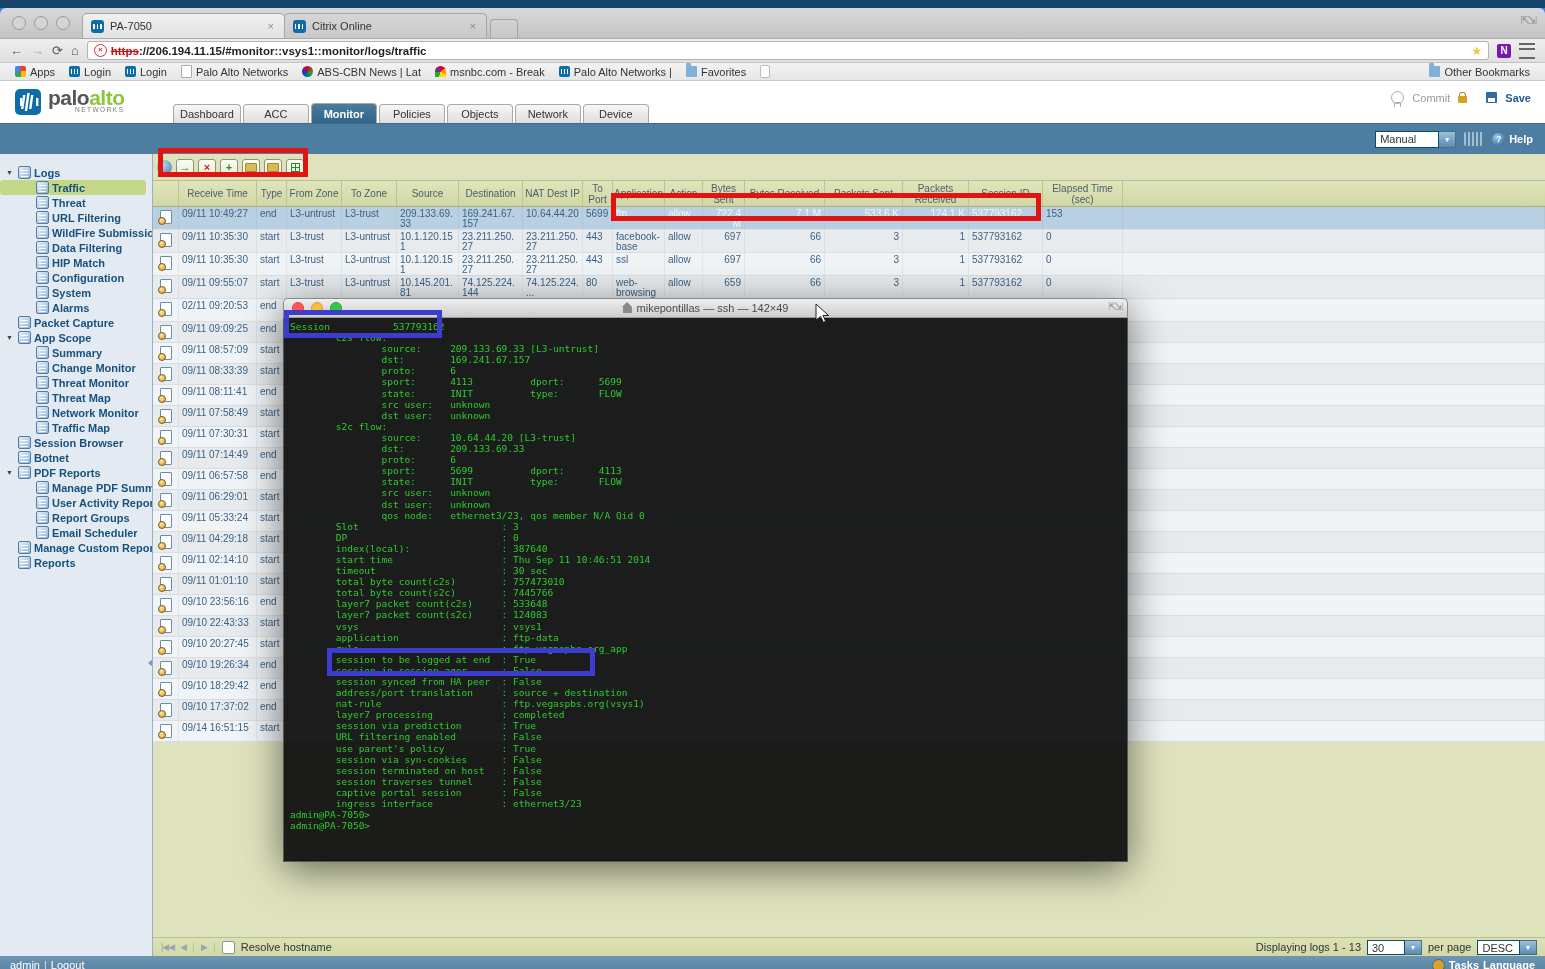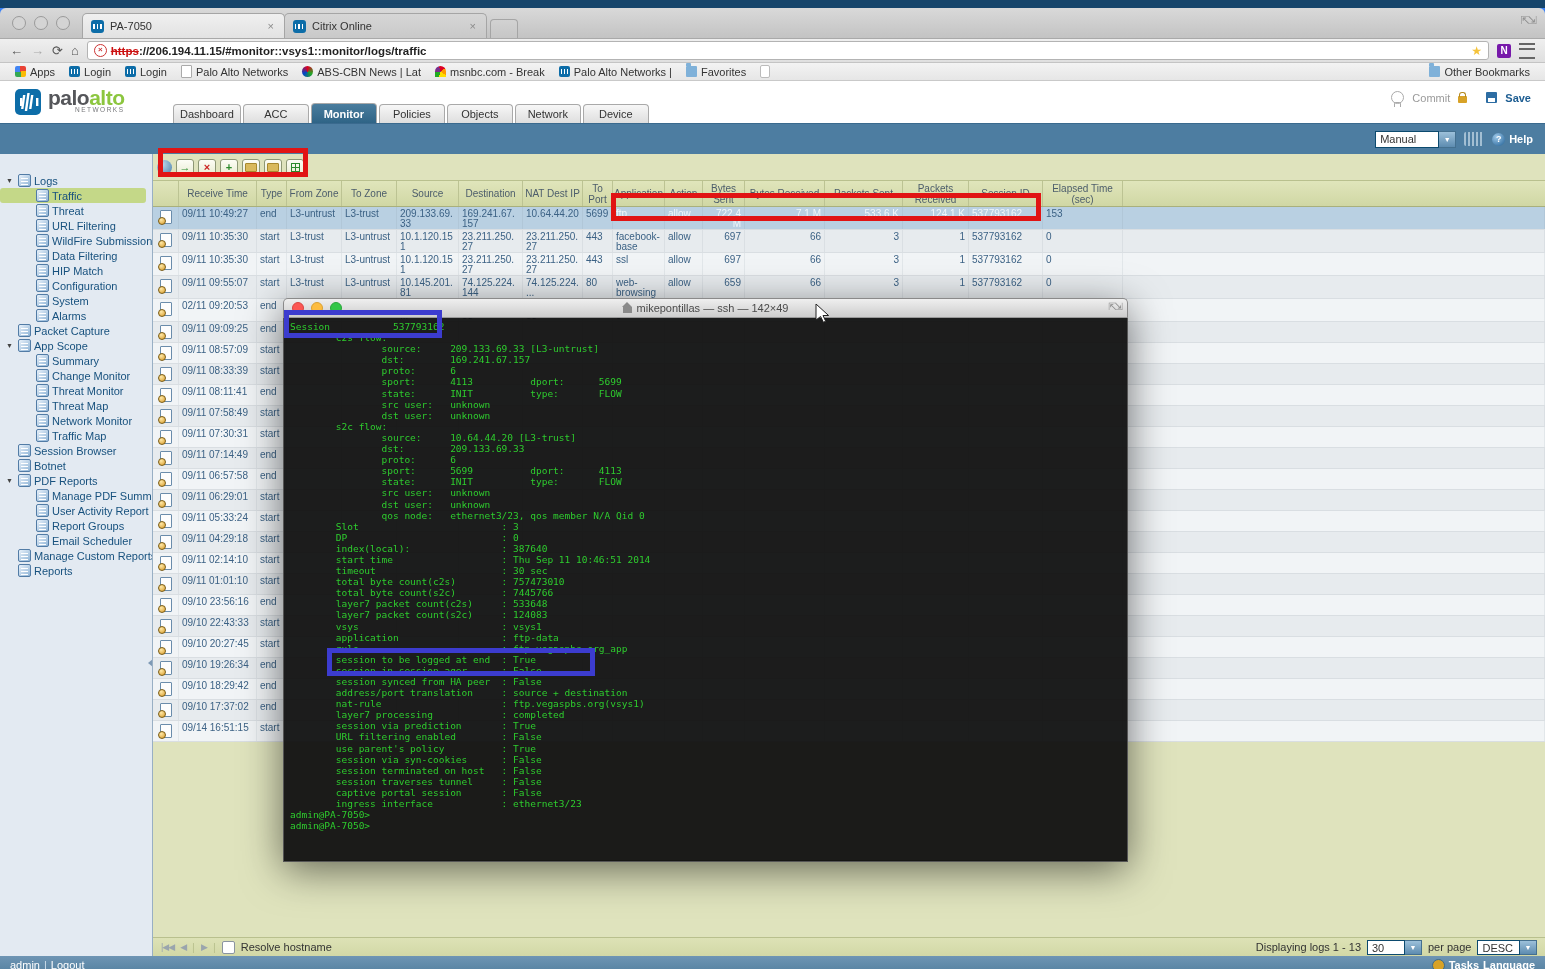"Logs" .sidebar { font-weight: none -> bold; padding-top: 19px -> 11px }
